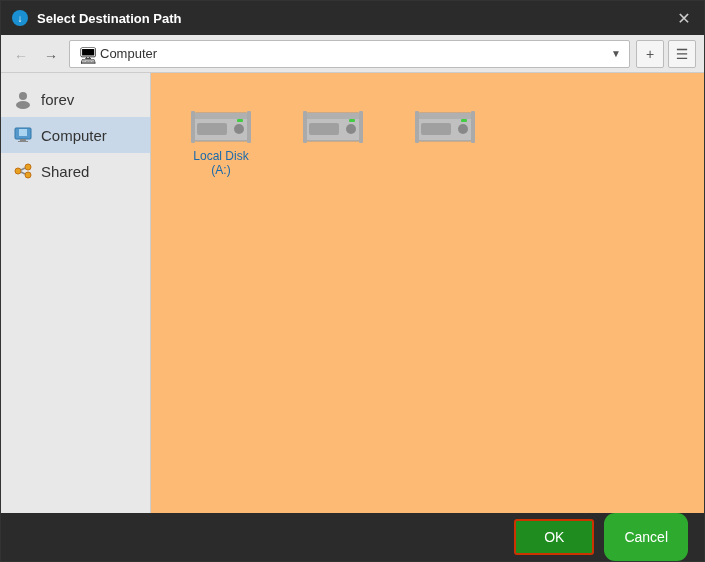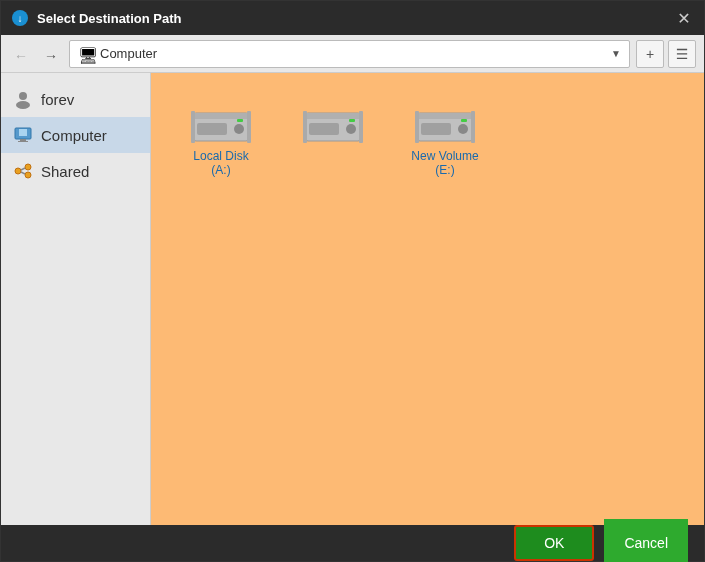"New Volume (E:)" span.drive-label { html: <span>New Volume (E:)</span> -> none }
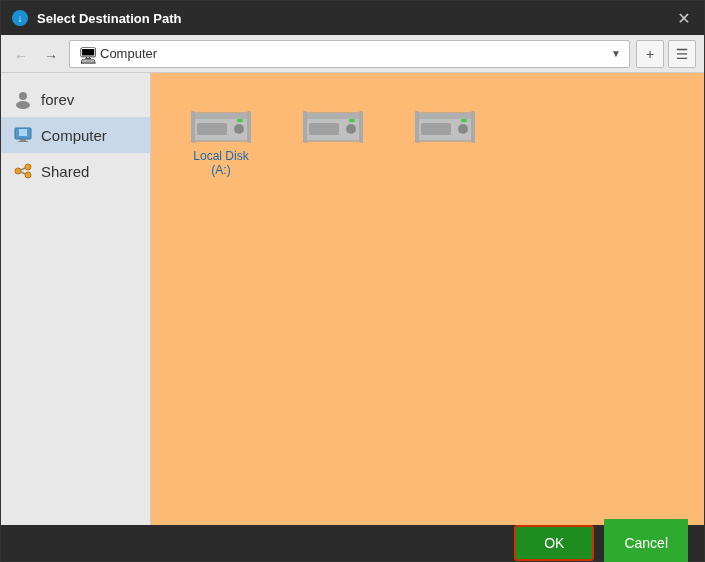"OK" .footer { height: 36px -> 48px }
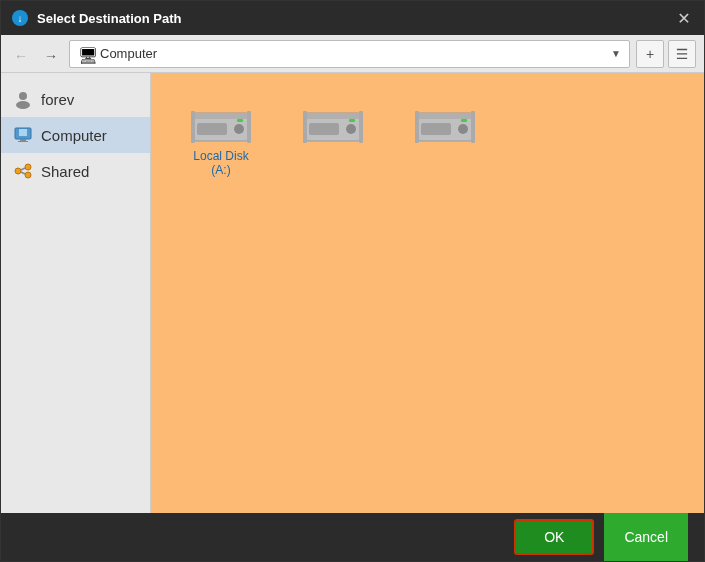"Cancel" .btn-cancel { border-radius: 0 -> 11px }
